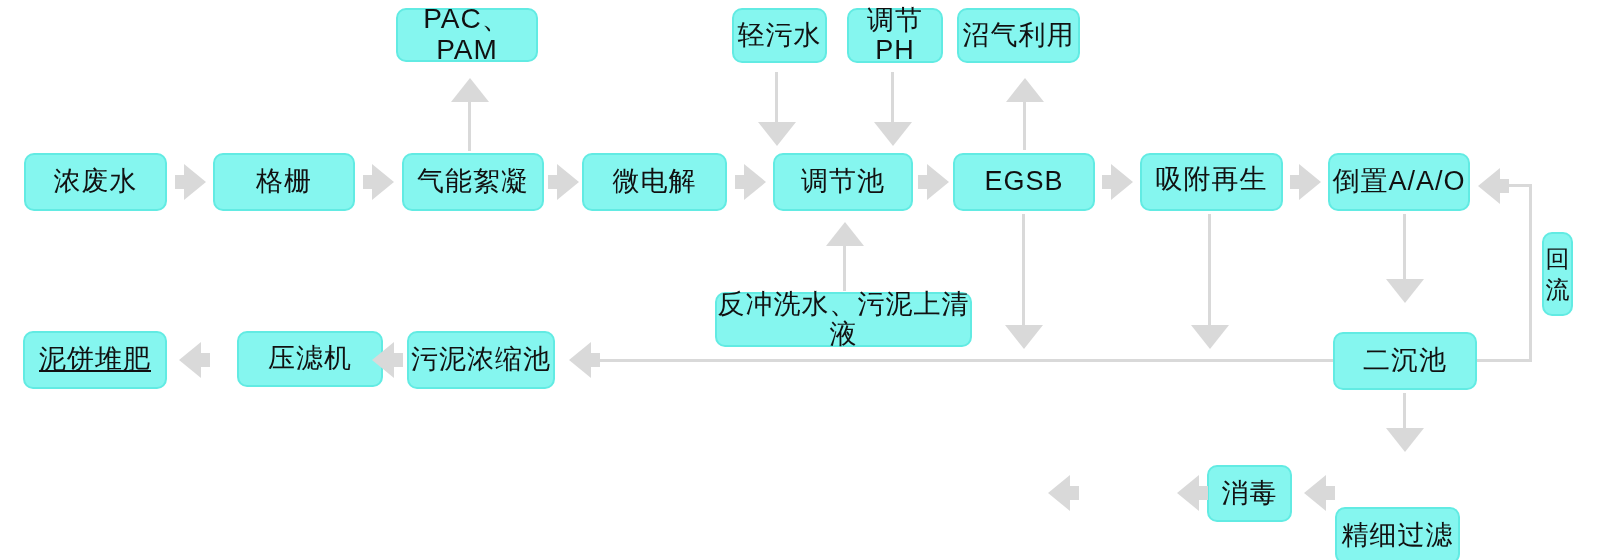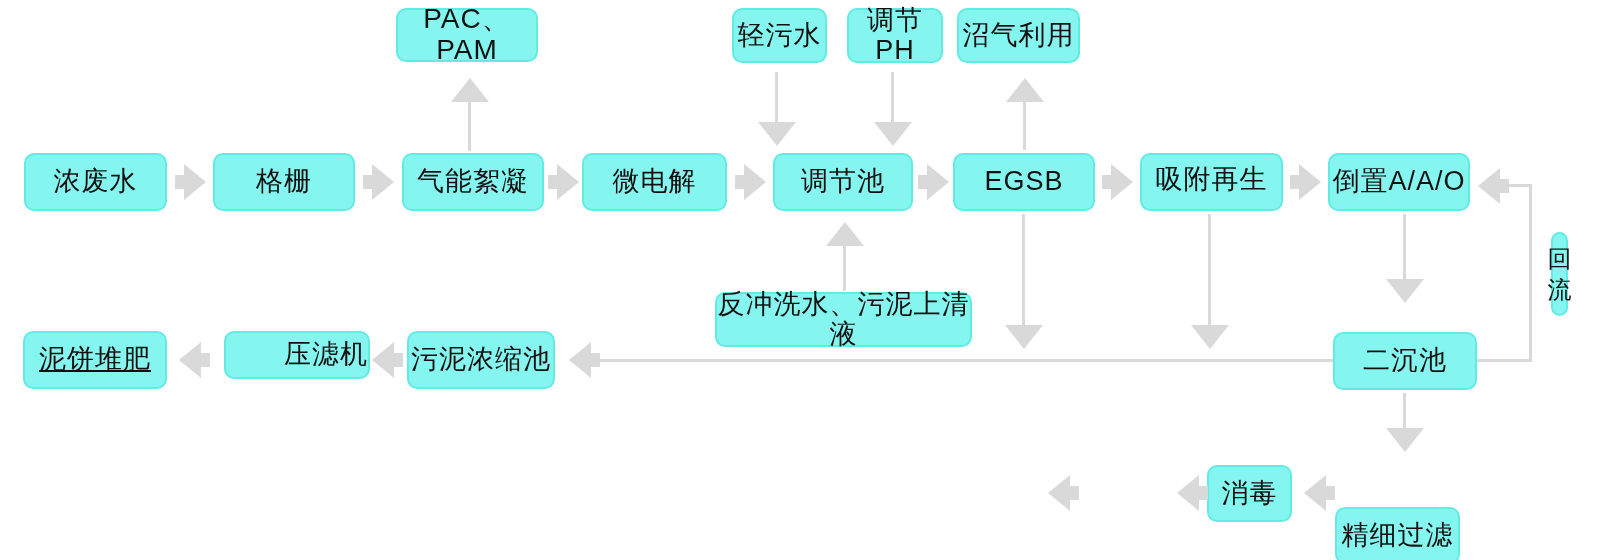"回流" div.node { margin-left: 9px -> none; width: 17px -> 31px }
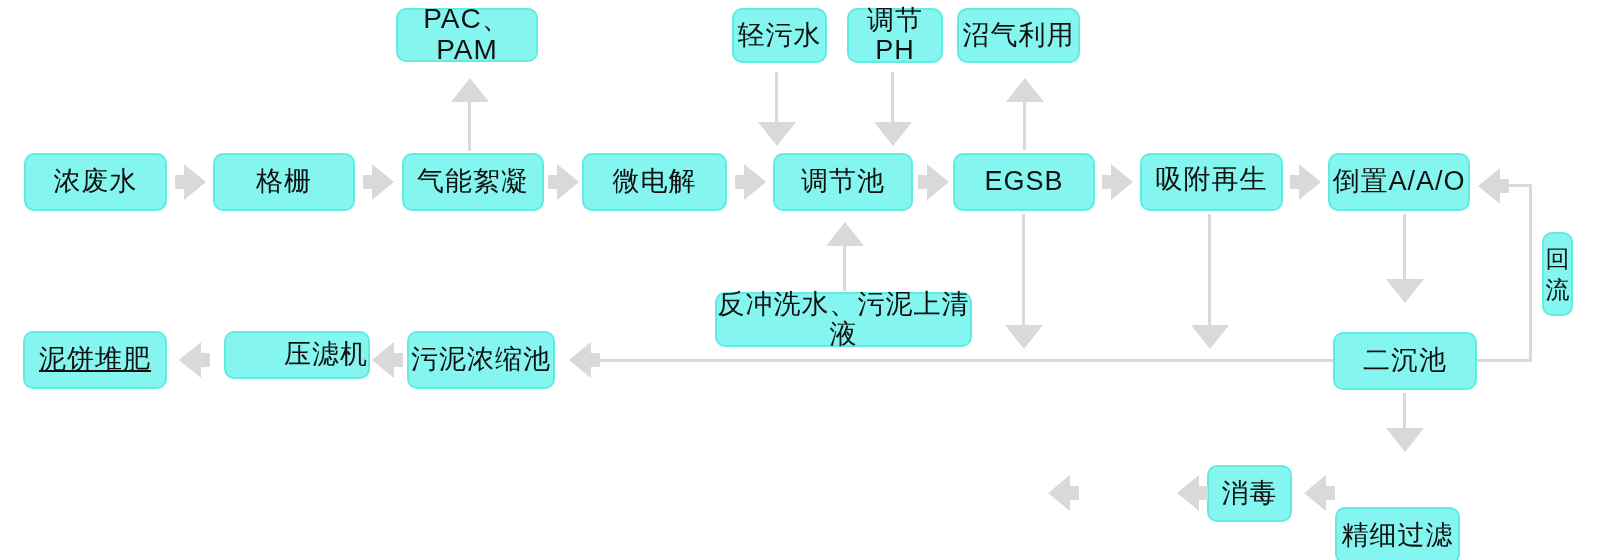"压滤机" div.node { height: 48px -> 56px; justify-content: flex-end -> none; left: 224px -> 237px }
